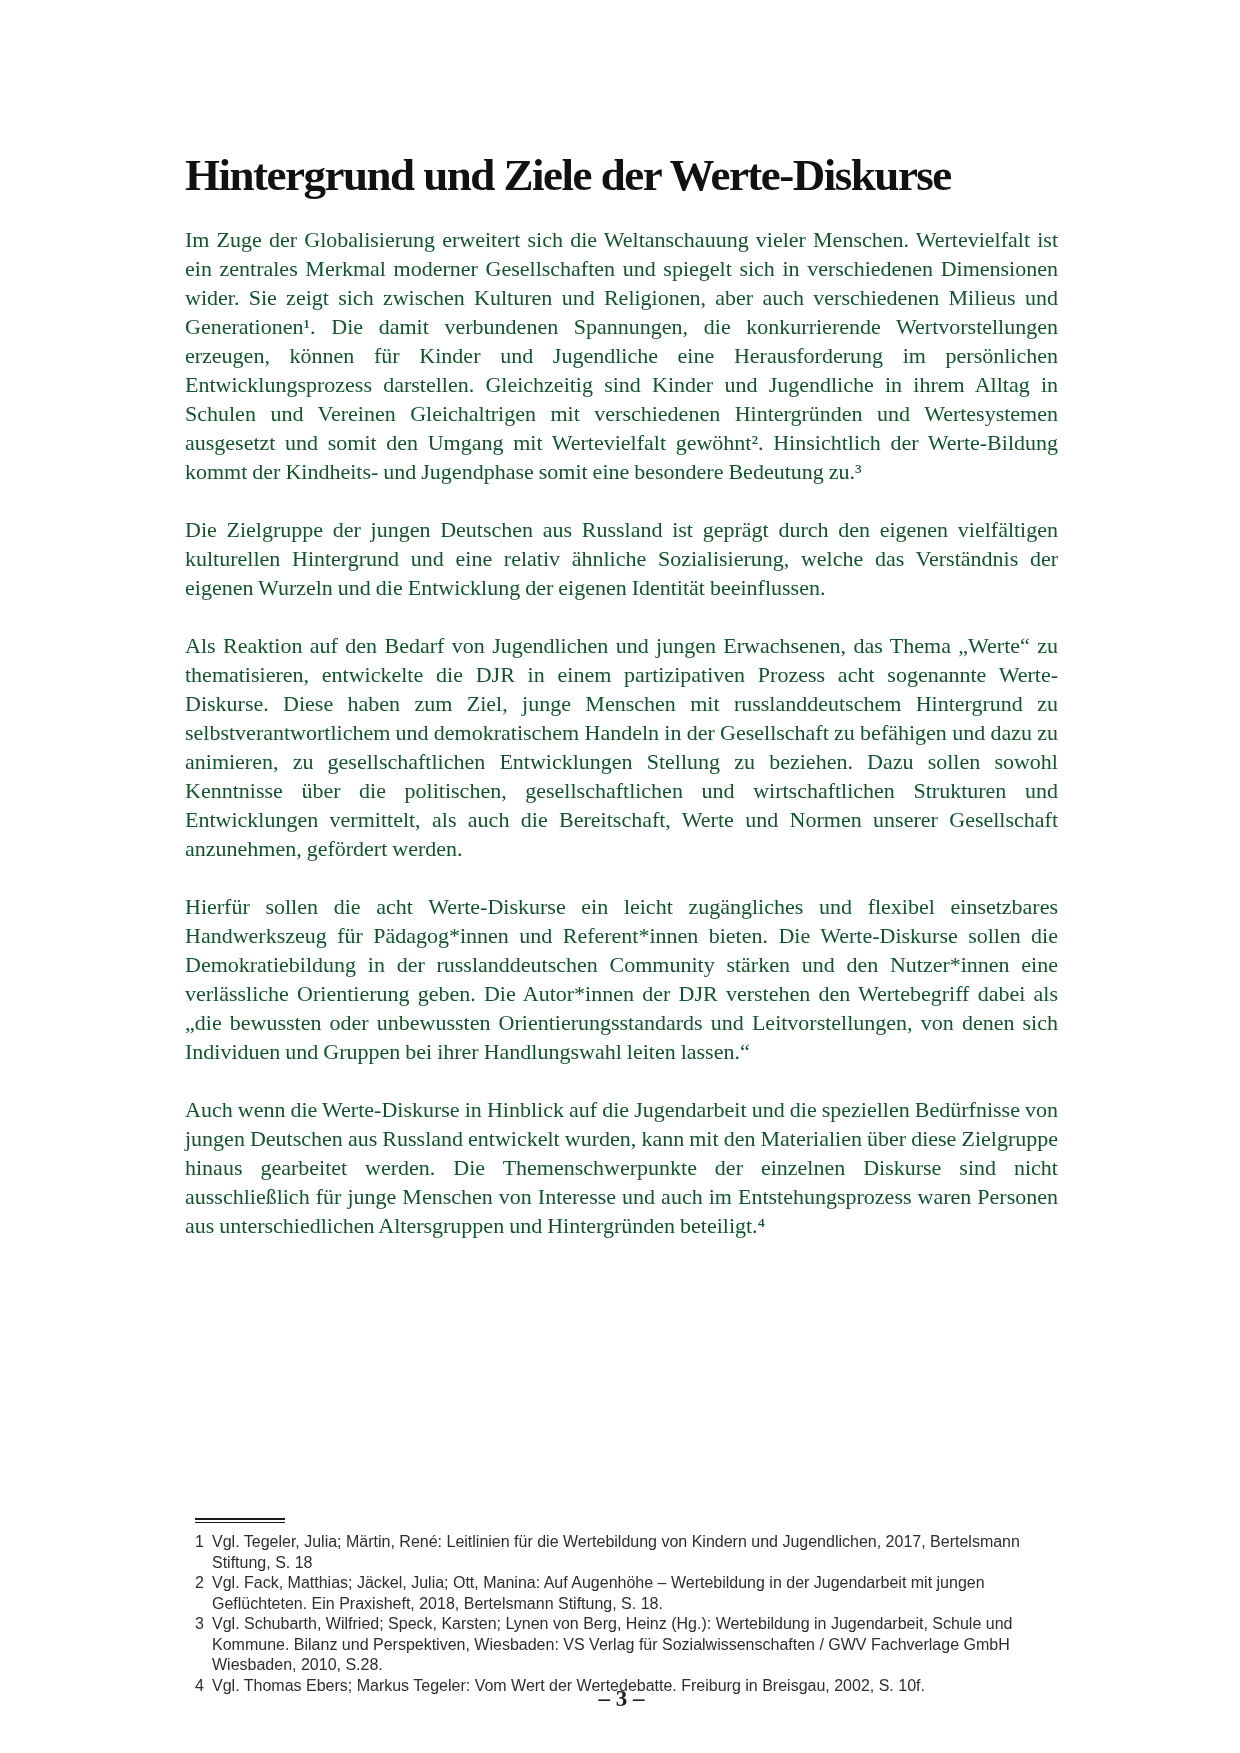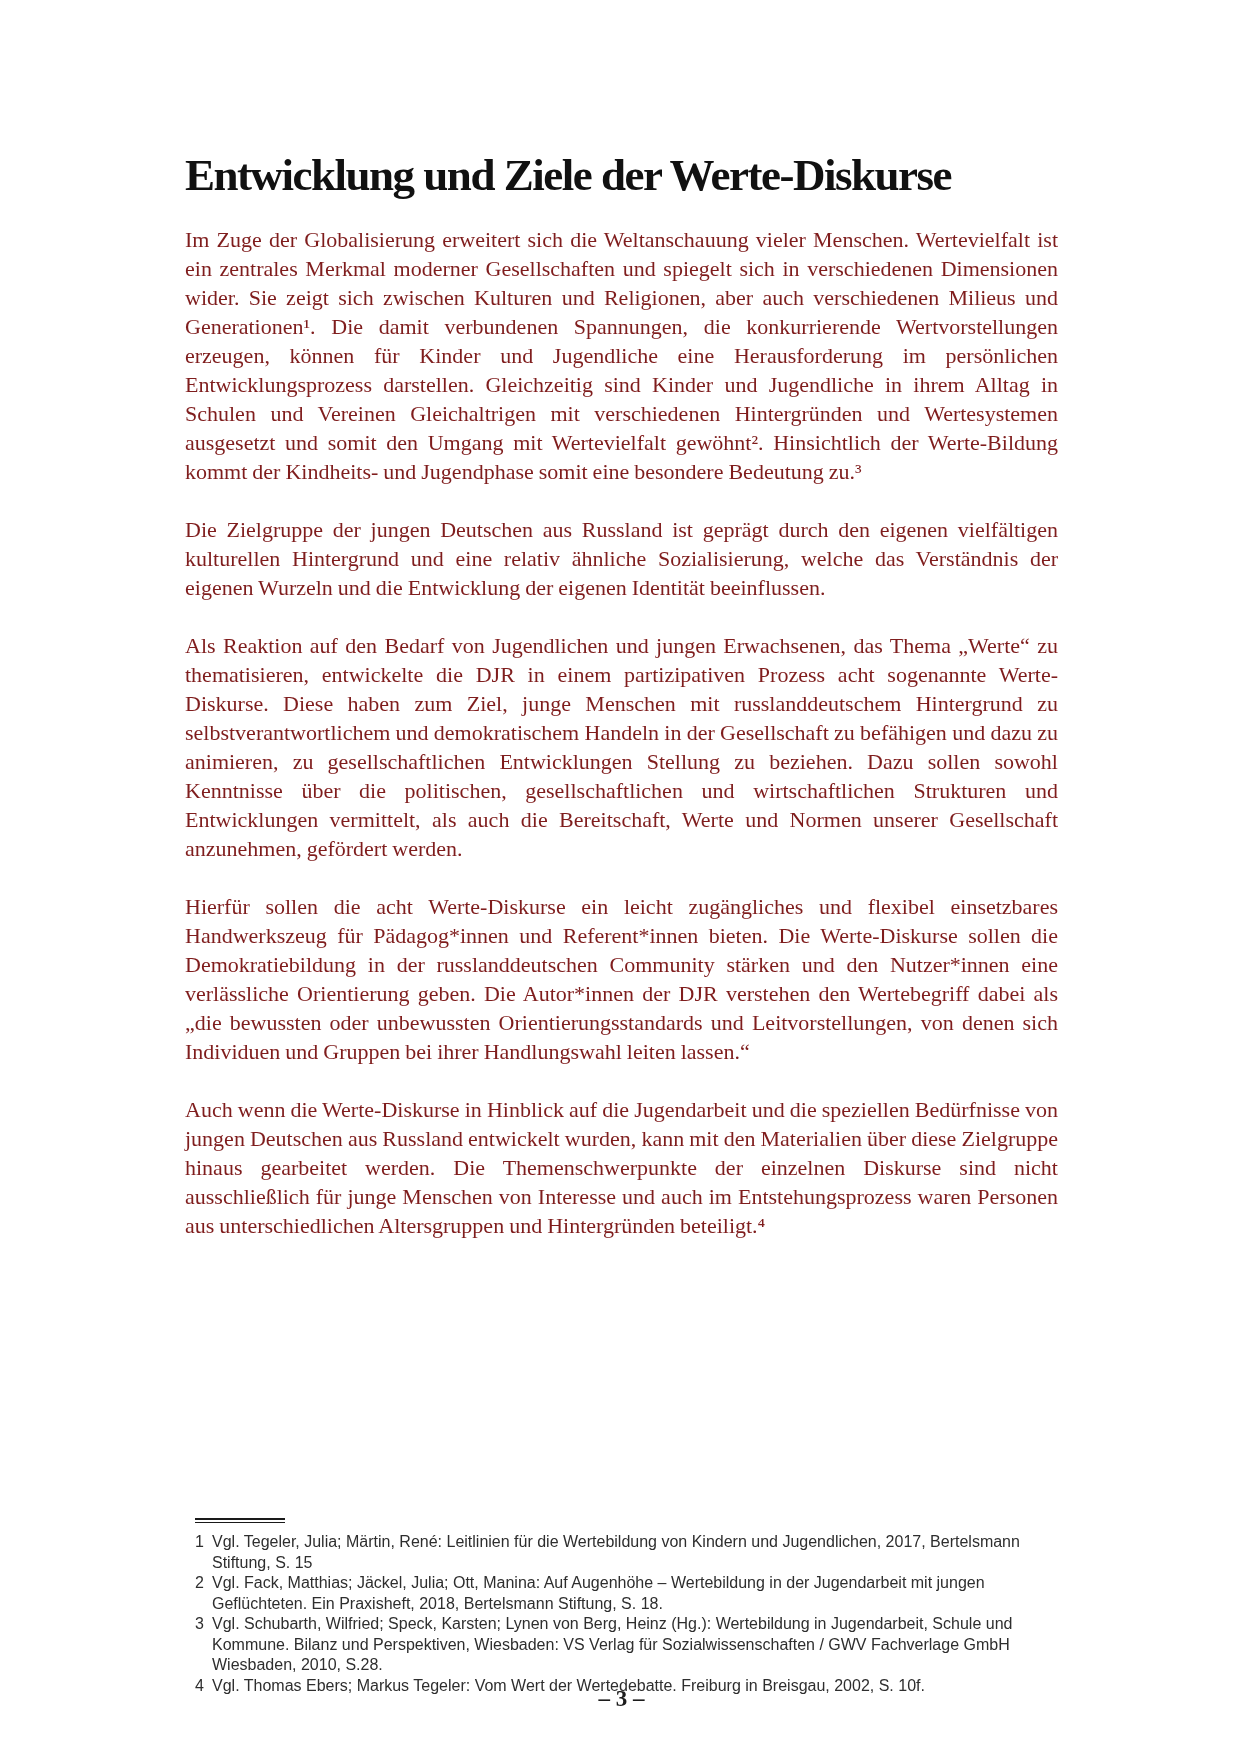"Entwicklung und Ziele der Werte-Diskurse" h1.doc-title { text: Entwicklung -> Hintergrund }
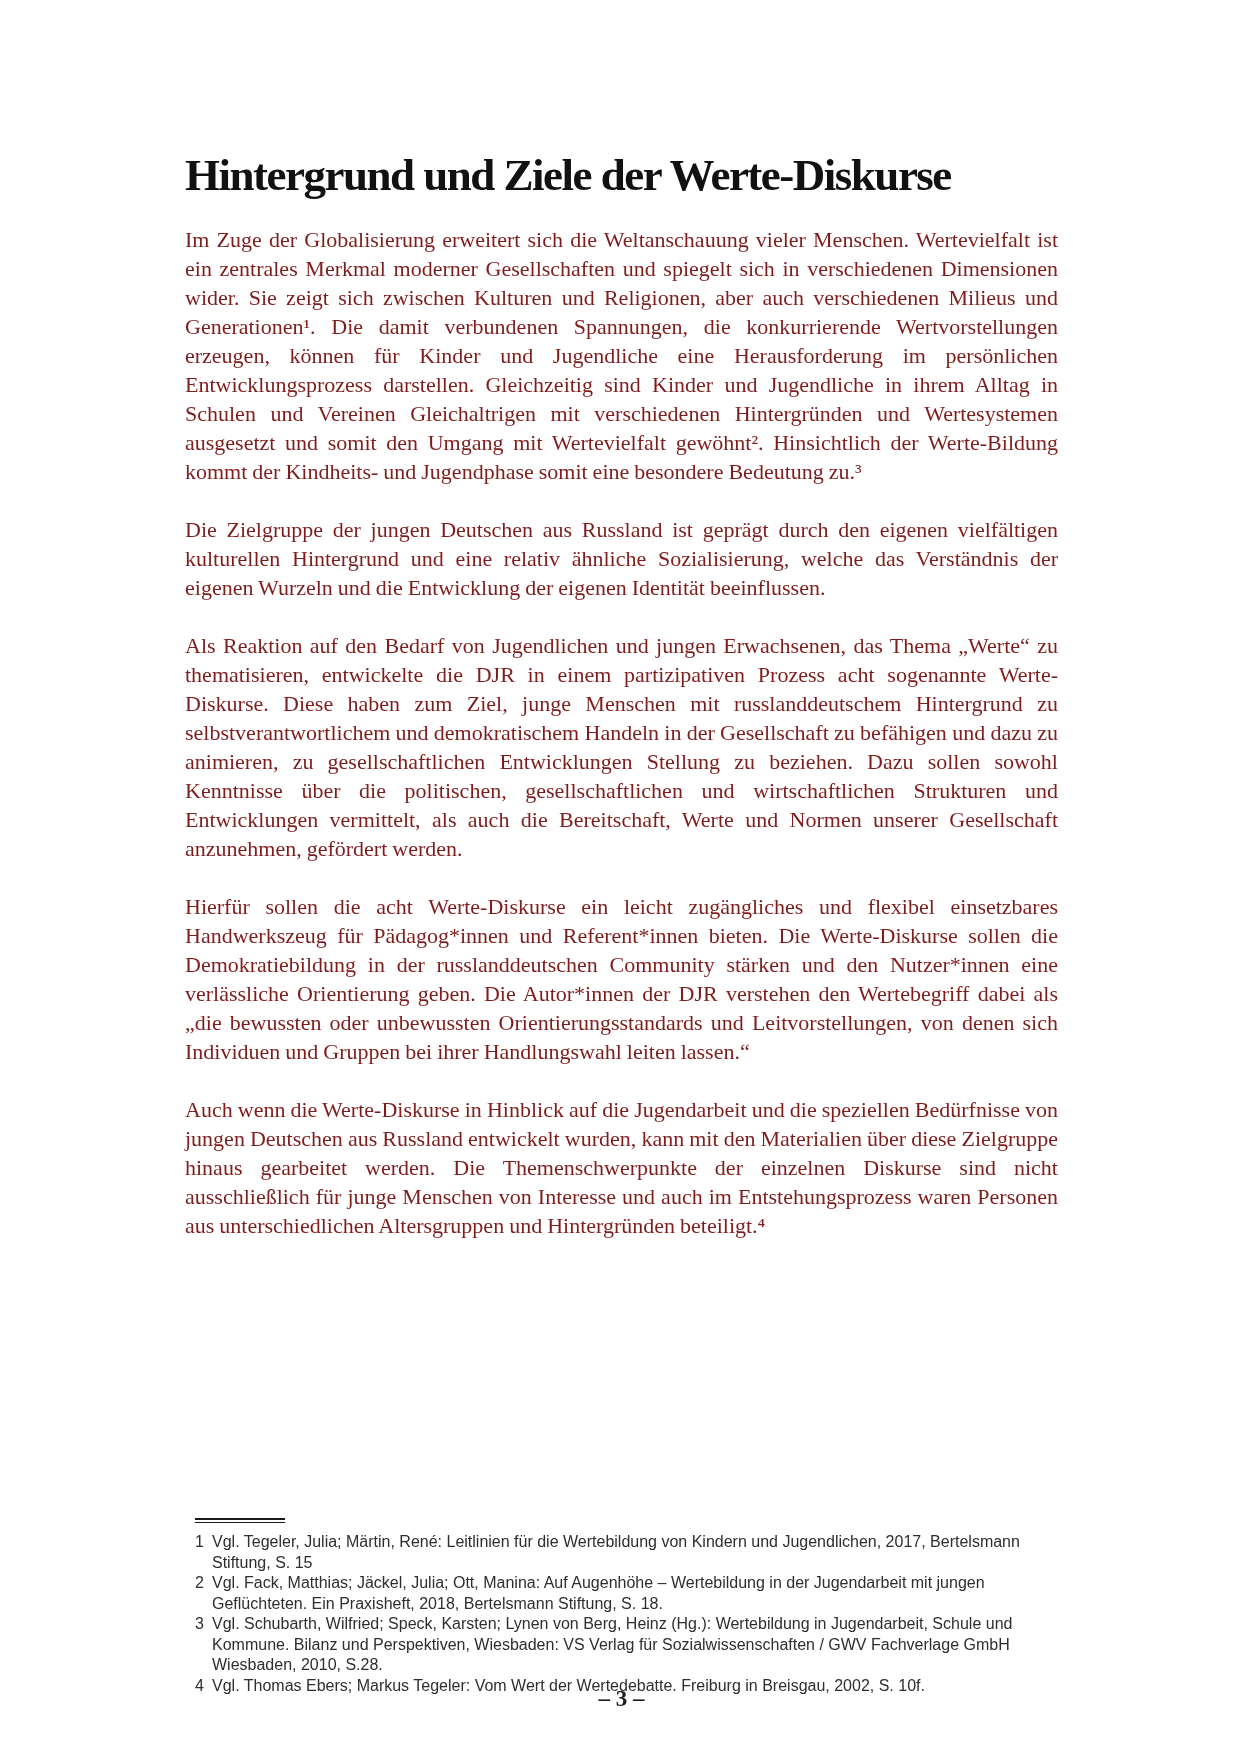"Im Zuge der Globalisierung erweitert" p.body-par { color: #7f1d1d -> #14532d }
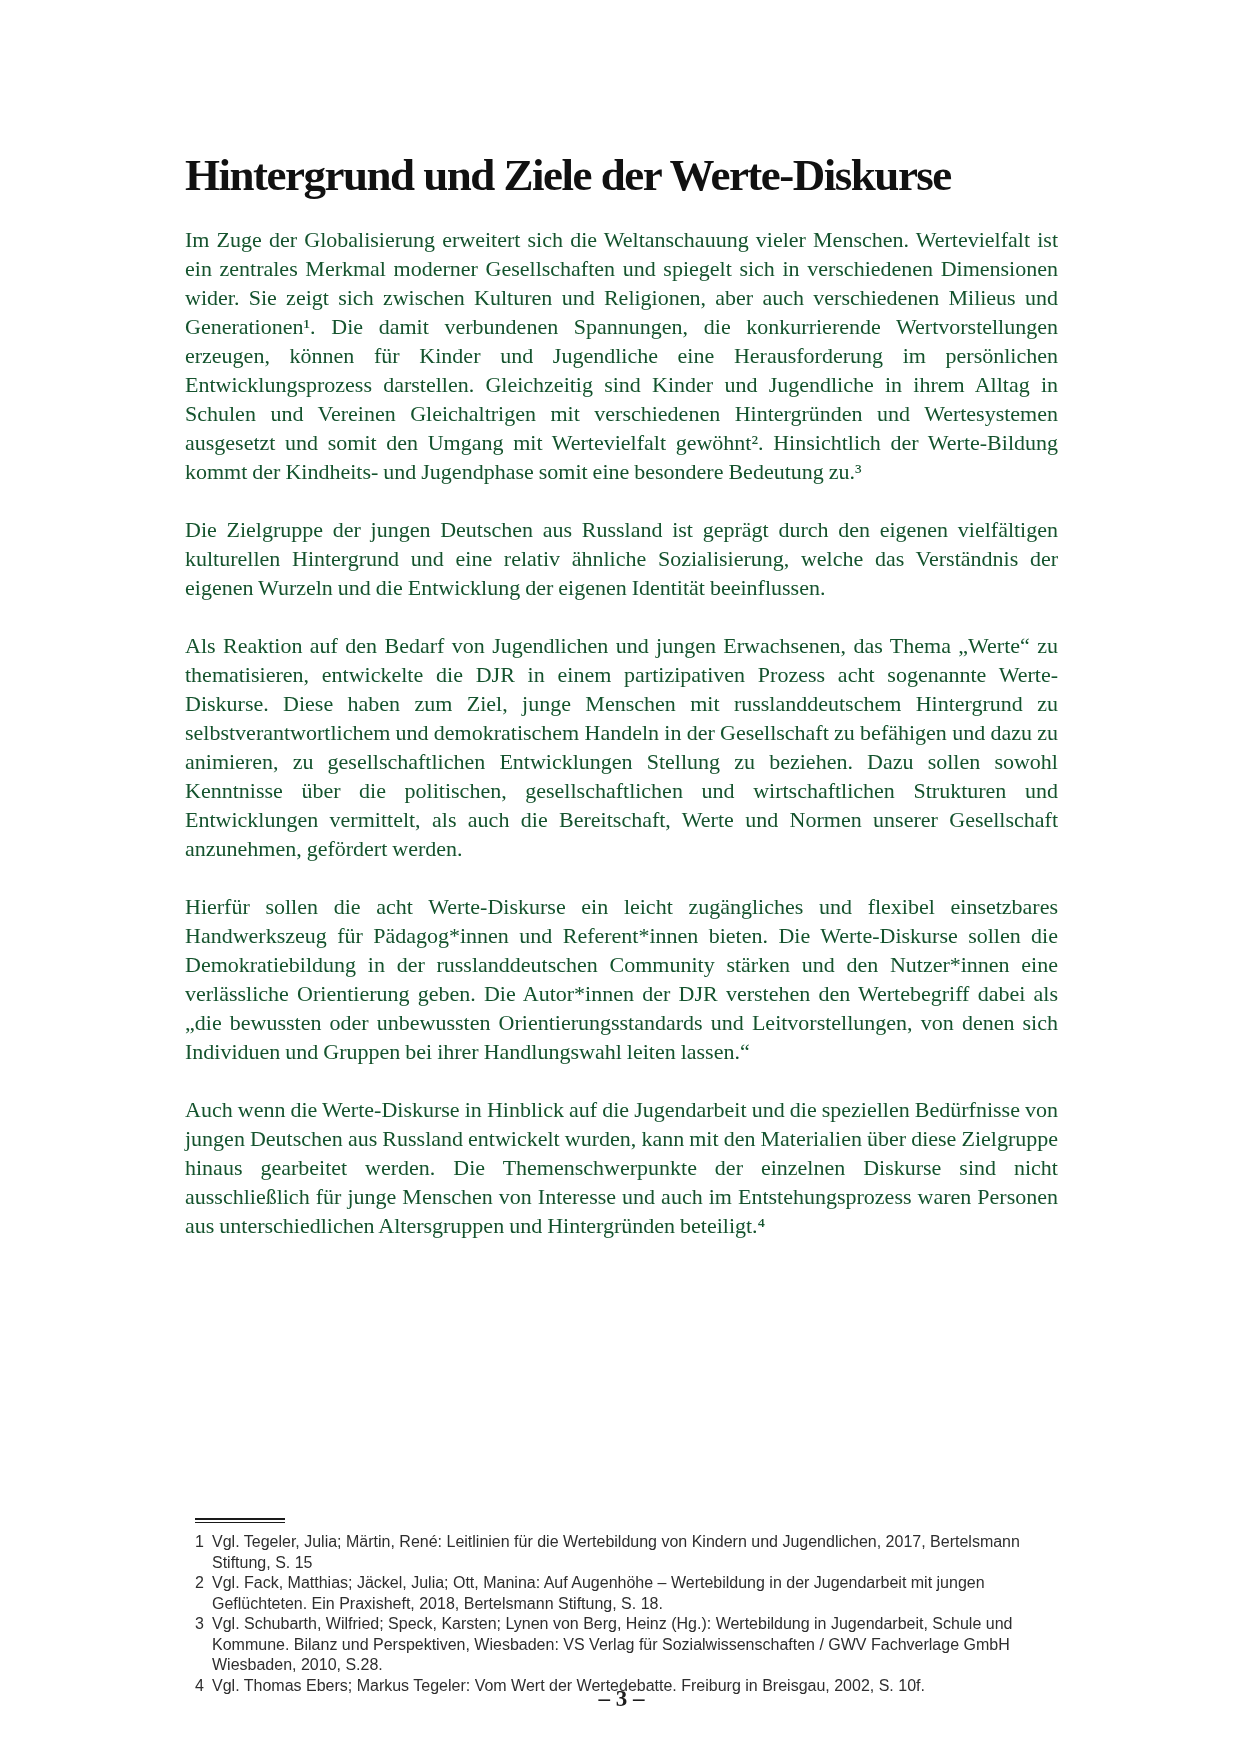"Vgl. Tegeler, Julia; Märtin, René:" span.fn-text { text: 15 -> 18 }
